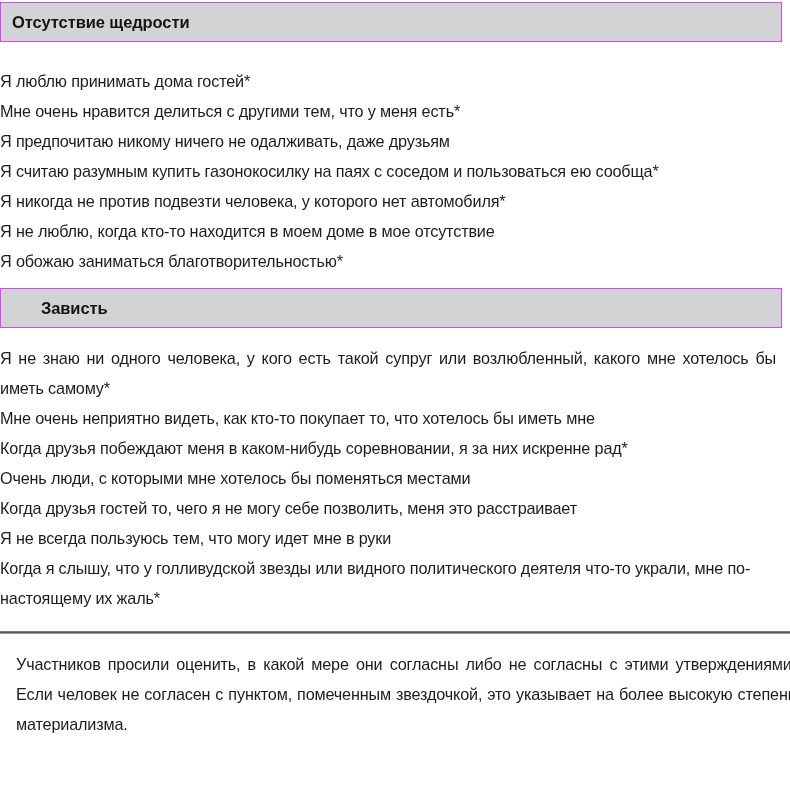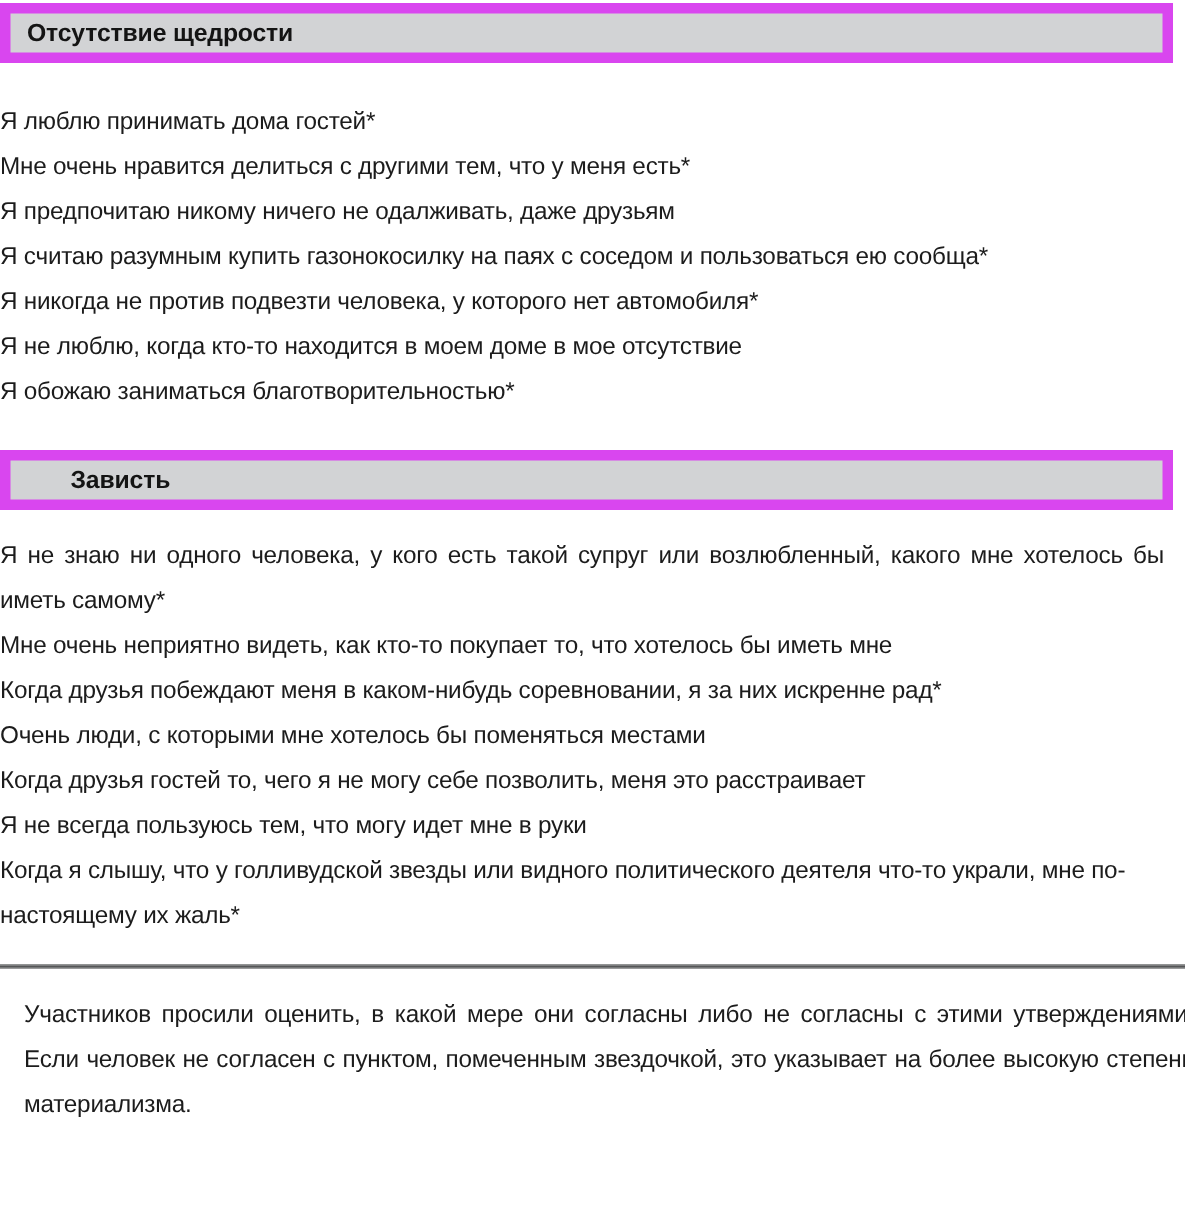"Отсутствие щедрости" .section-header { border: 7px solid #d946ef -> 1px solid #d946ef }
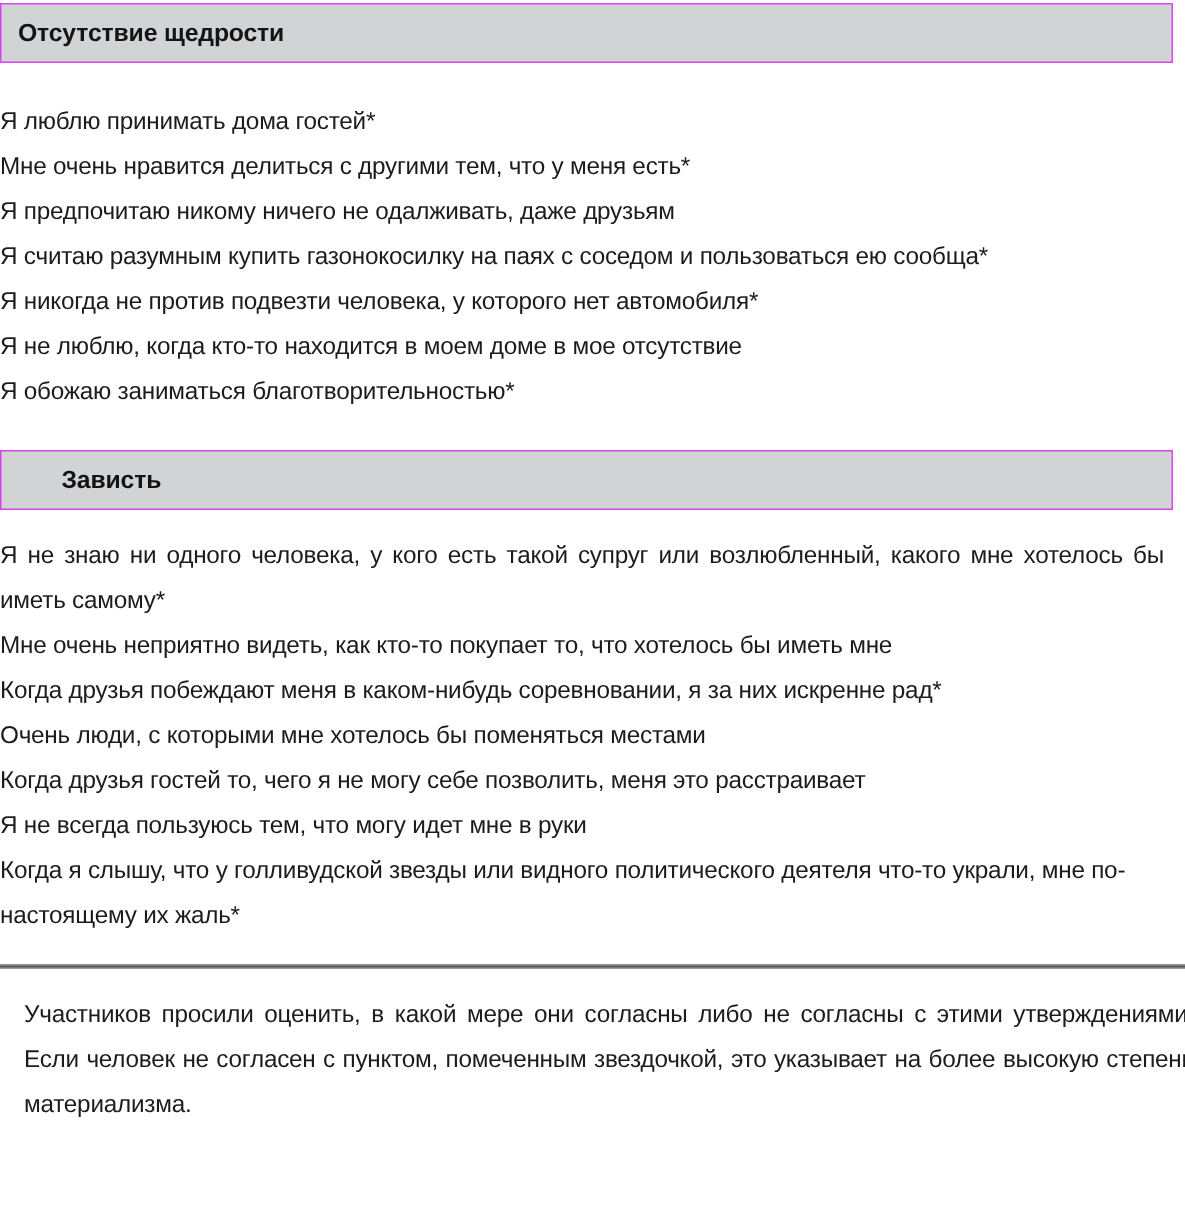"Зависть" .block-2 { margin-top: 24px -> 12px }
